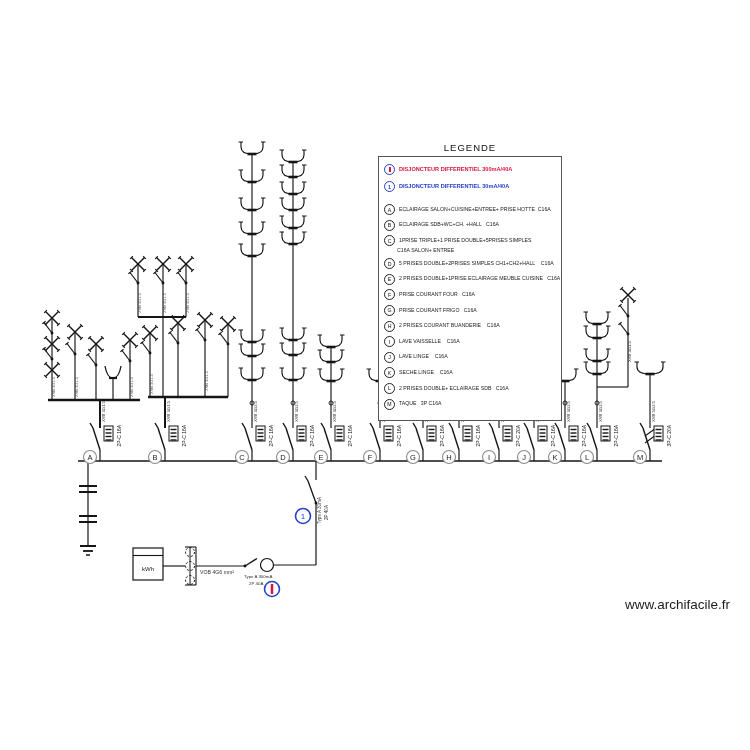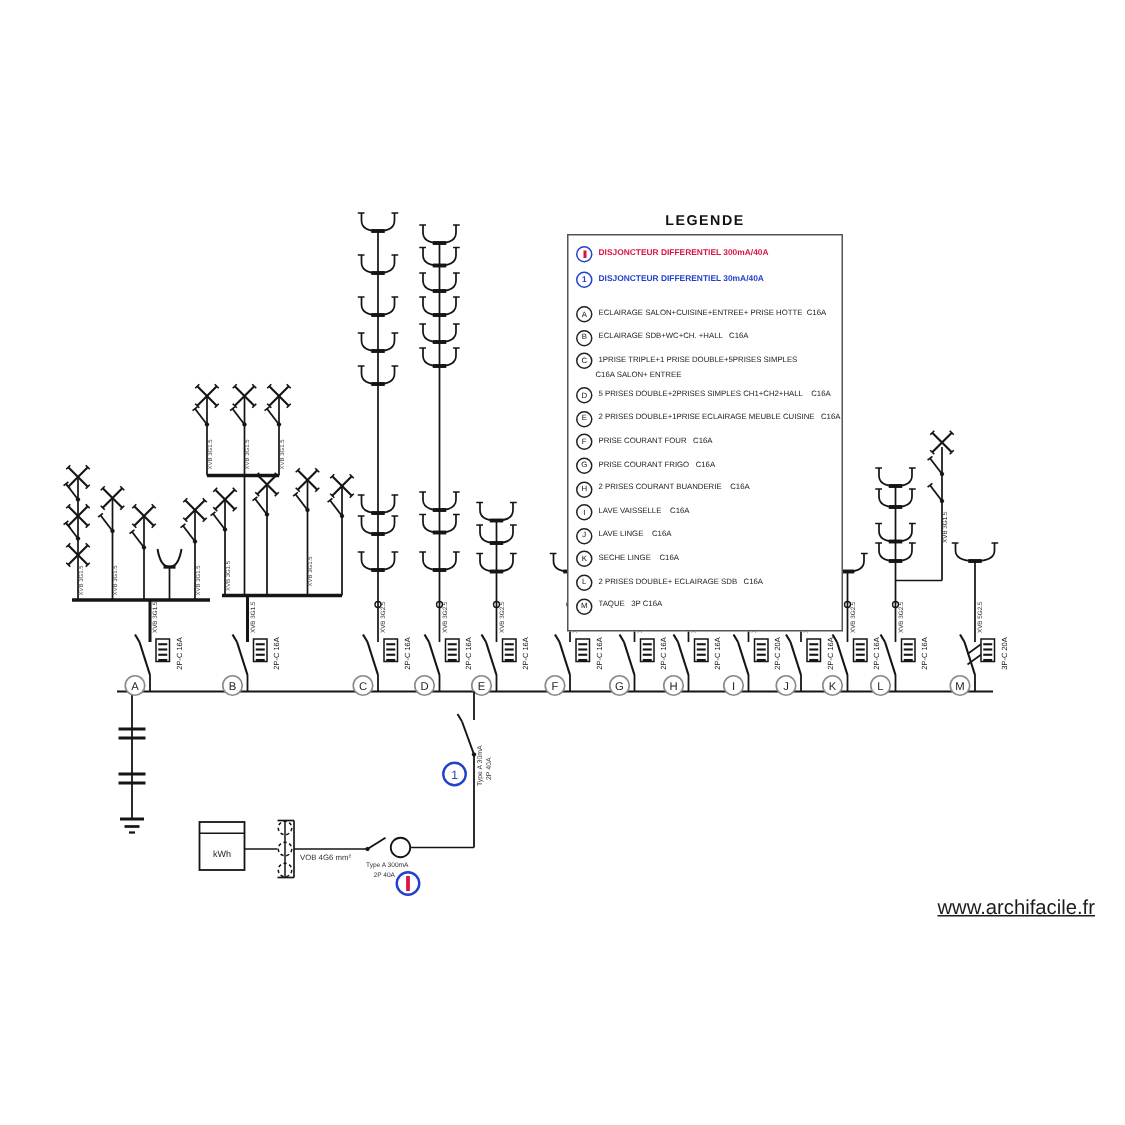"LEGENDE" #legend-title { font-weight: bold -> none }
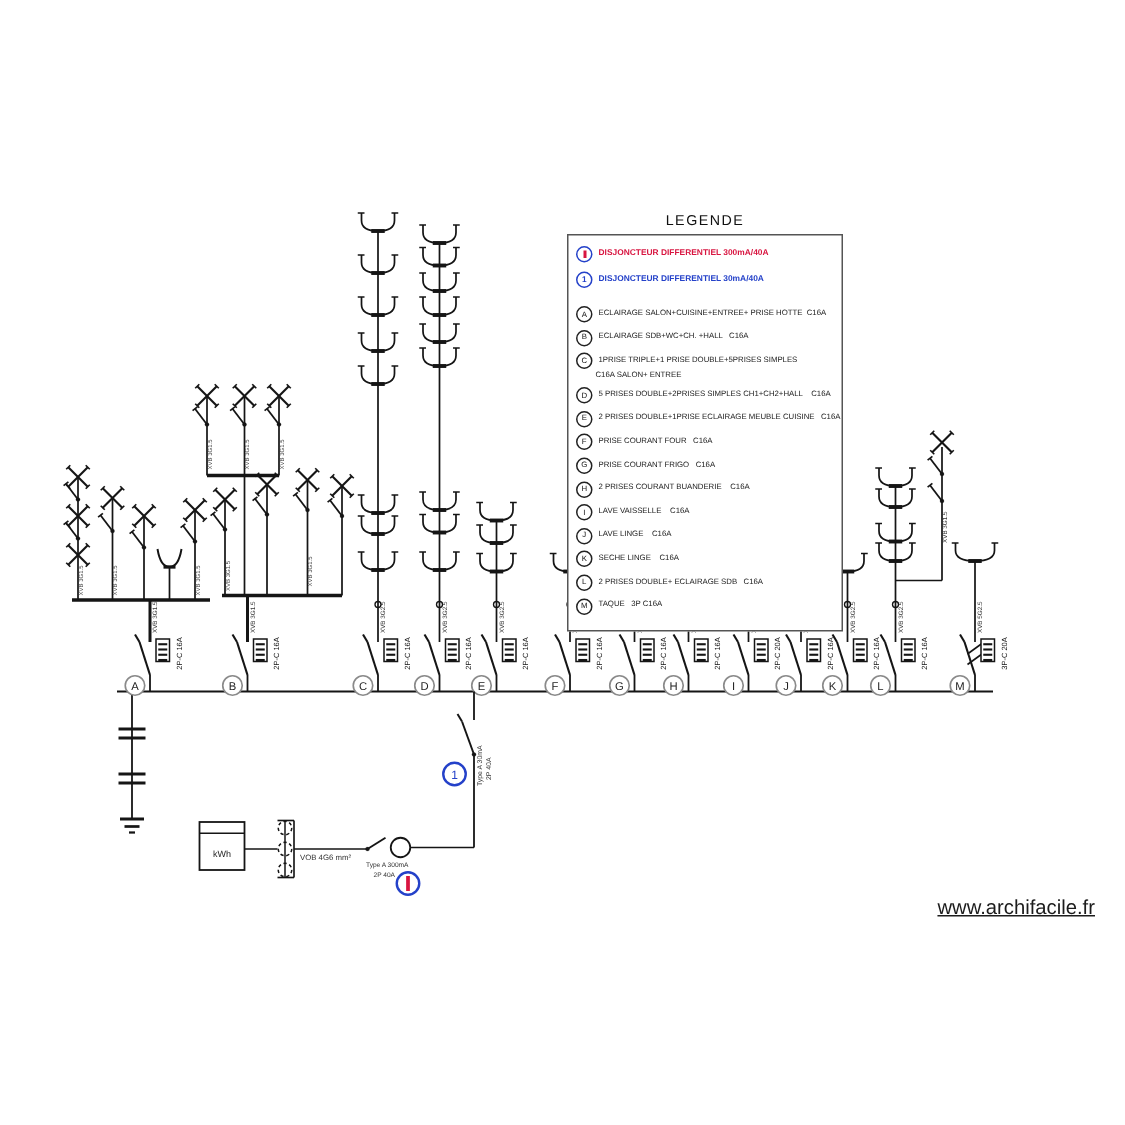"www.archifacile.fr" #watermark { text-decoration: underline -> none }
